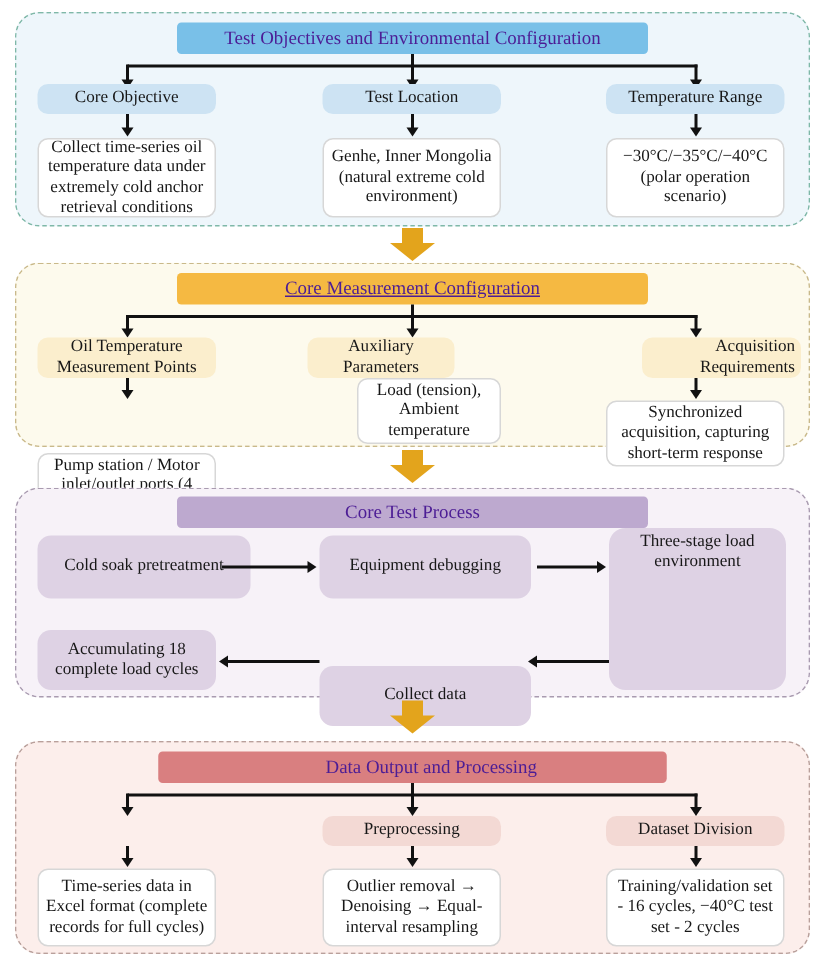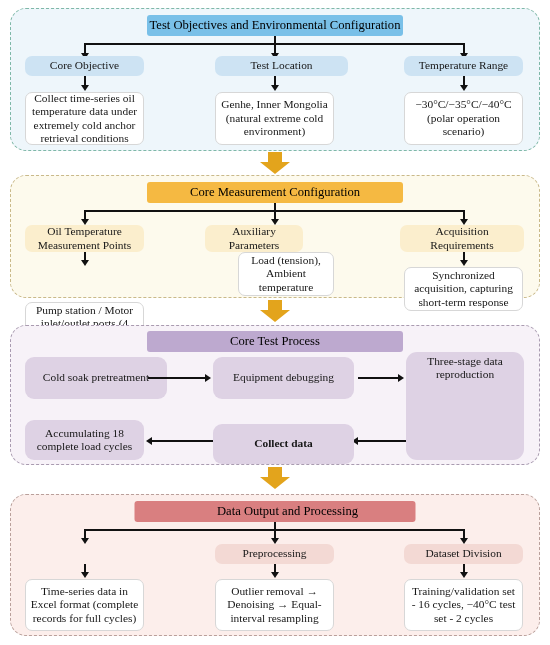"Test Objectives and Environmental" .sec-header { color: #000000 -> #4c1d95; width: 256px -> 314px }
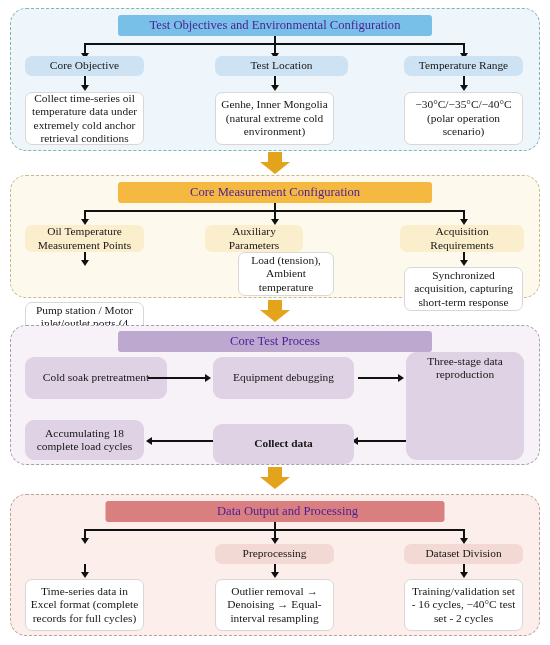"Test Location" div.box { width: 133px -> 119px }
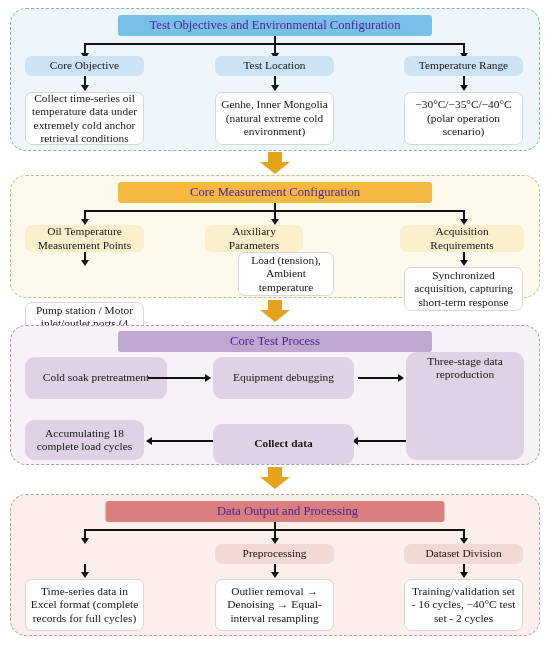"Core Measurement Configuration" .hdr-2 { text-decoration: none -> underline }
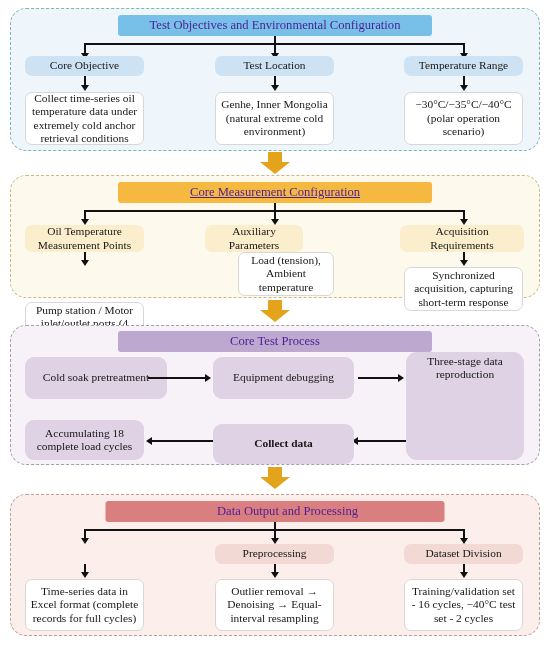"Acquisition Requirements" div.box { left: 400px -> 428px; text-align: none -> right; width: 124px -> 106px }
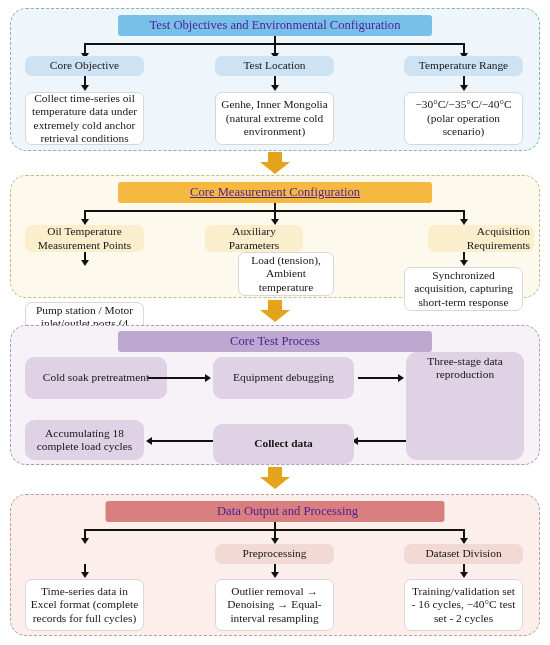"Three-stage data reproduction" div { text: data reproduction -> load environment }
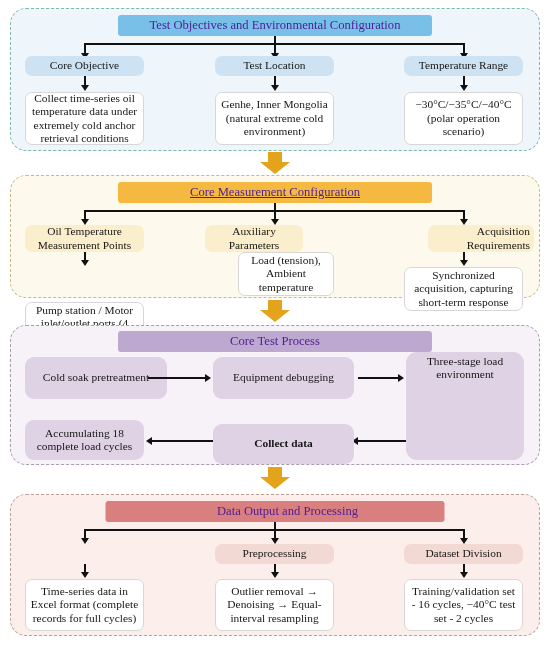"Collect data" div.box { font-weight: bold -> none; top: 424px -> 444px }
